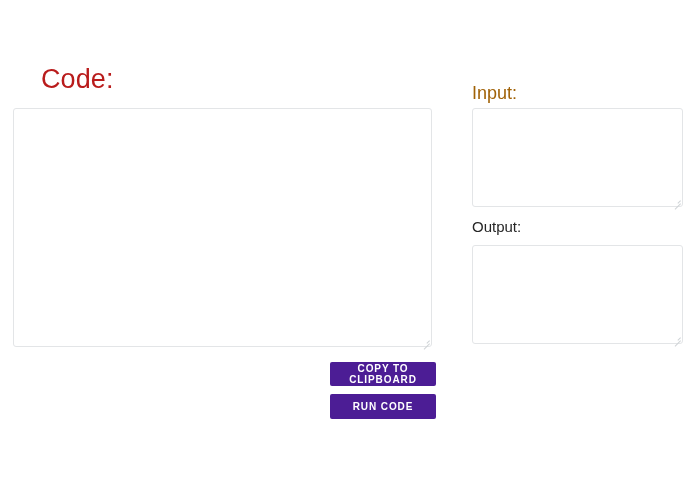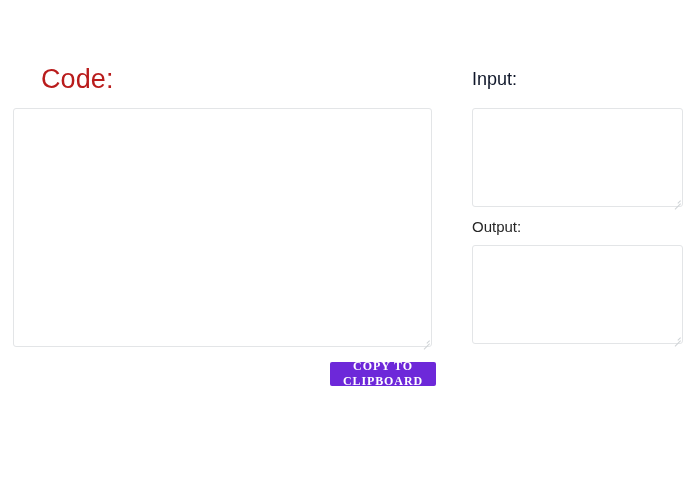"Input:" .heading-input { color: #0f172a -> #a16207; top: 70px -> 84px }
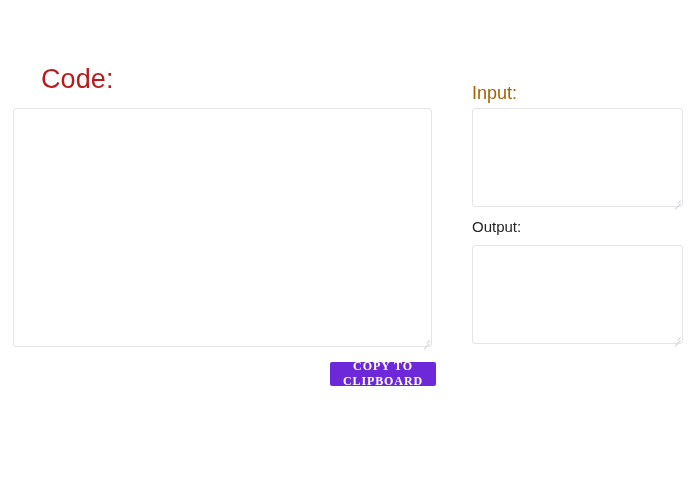"COPY TO CLIPBOARD" .btn { background: #6d28d9 -> #4c1d95; font-family: Liberation Serif, serif -> Liberation Sans, sans-serif; font-size: 12px -> 10px }
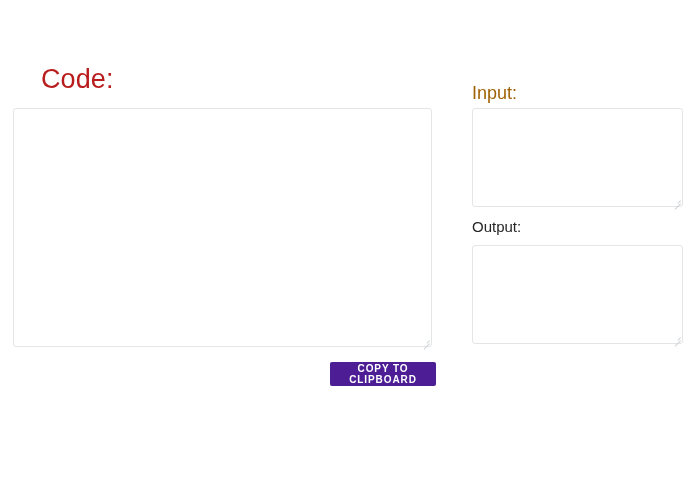"RUN CODE" button.btn { html: none -> <button>RUN CODE</button> }
